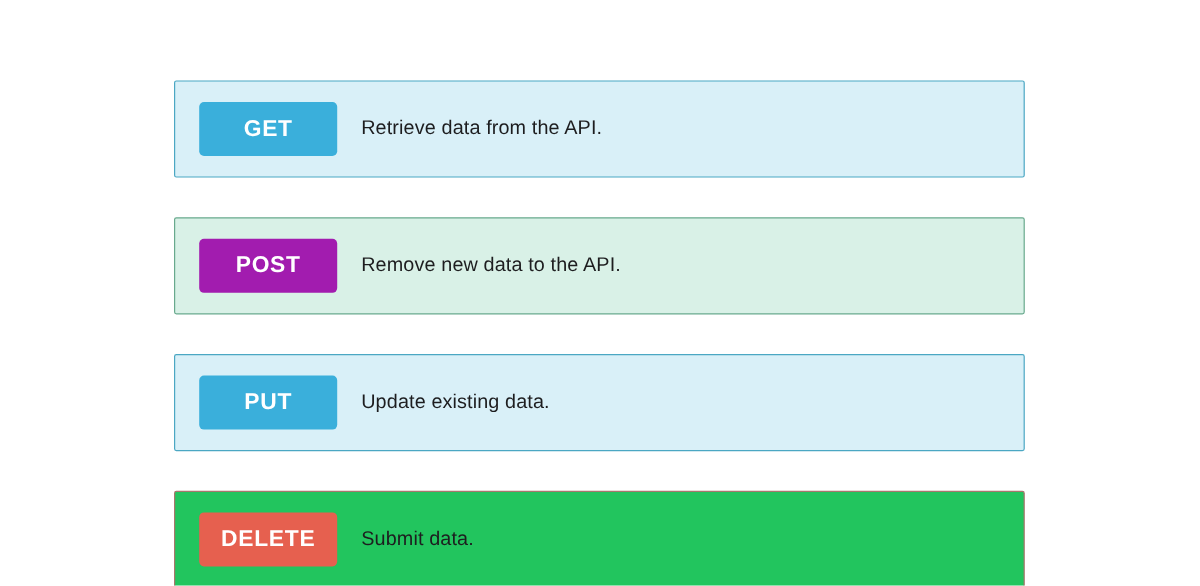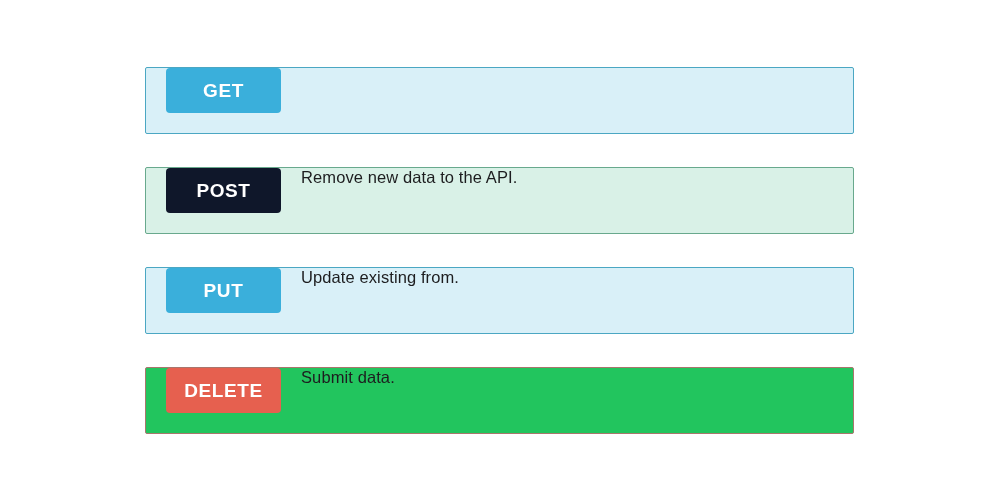"GET" .method-row { align-items: flex-start -> center; height: 67px -> 81px }
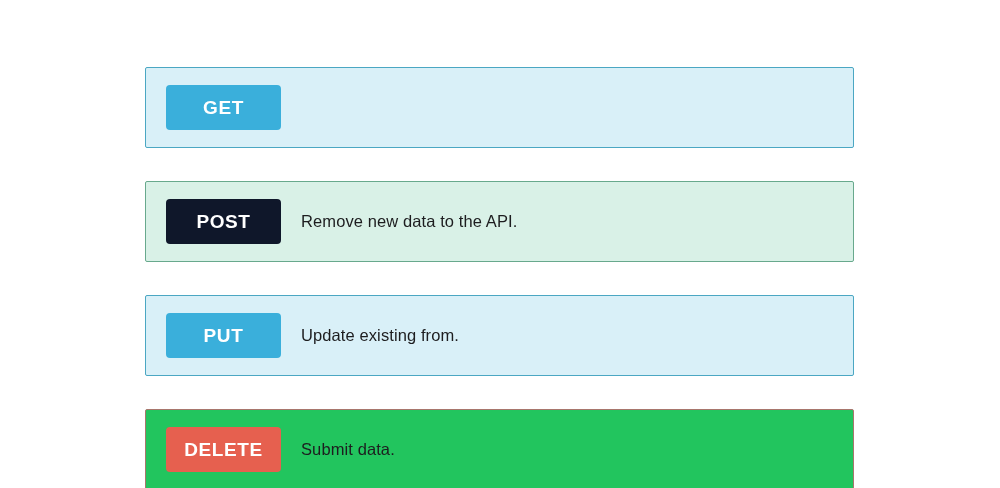"Retrieve data from the API." div.method-desc { html: none -> <div>Retrieve data from the API.</div> }
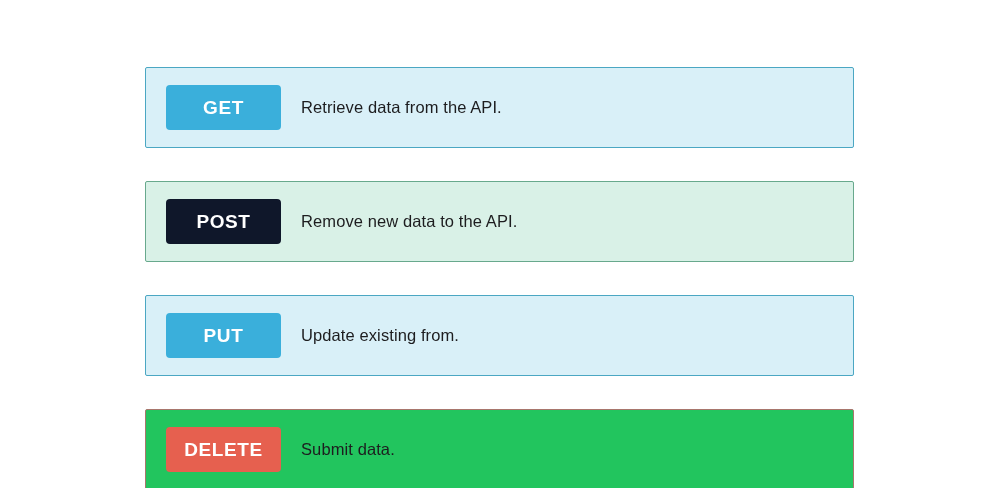"POST" div.method-badge { background: #0f172a -> #a21caf }
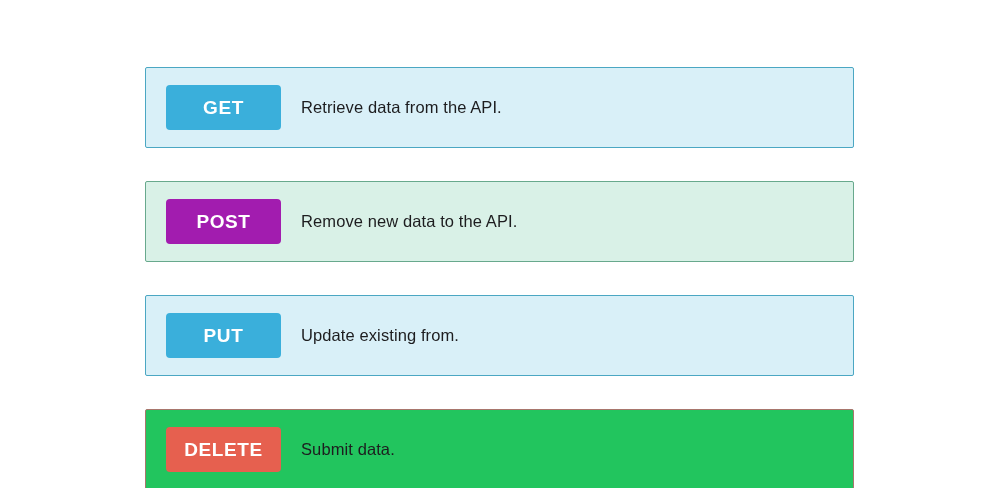"Update existing from." div.method-desc { text: from -> data }
